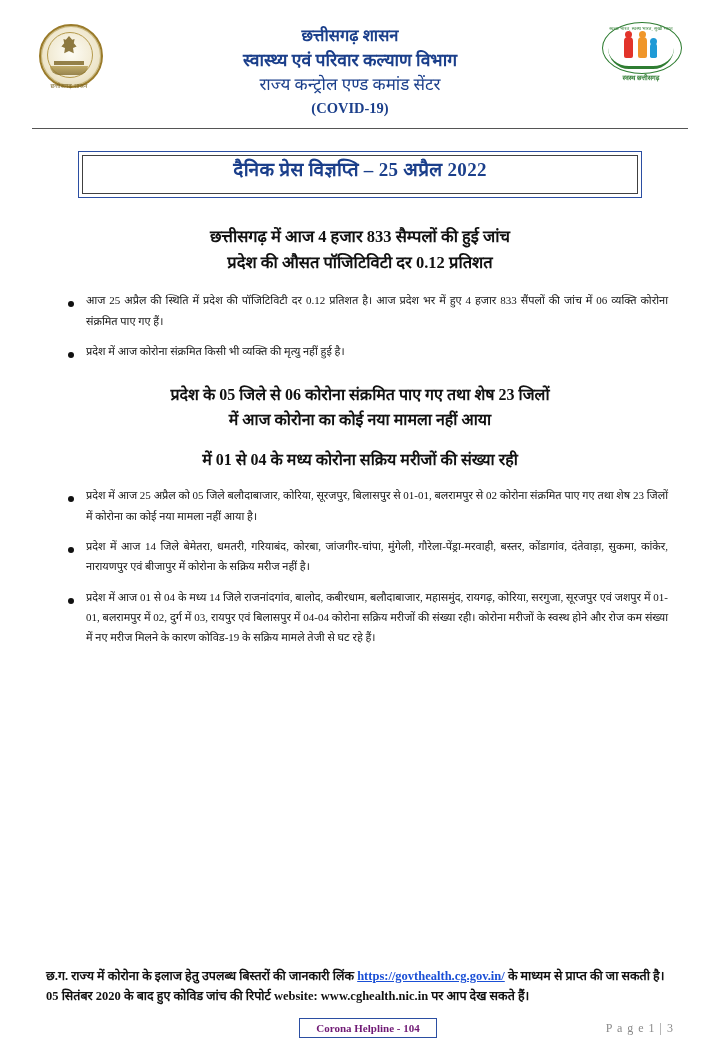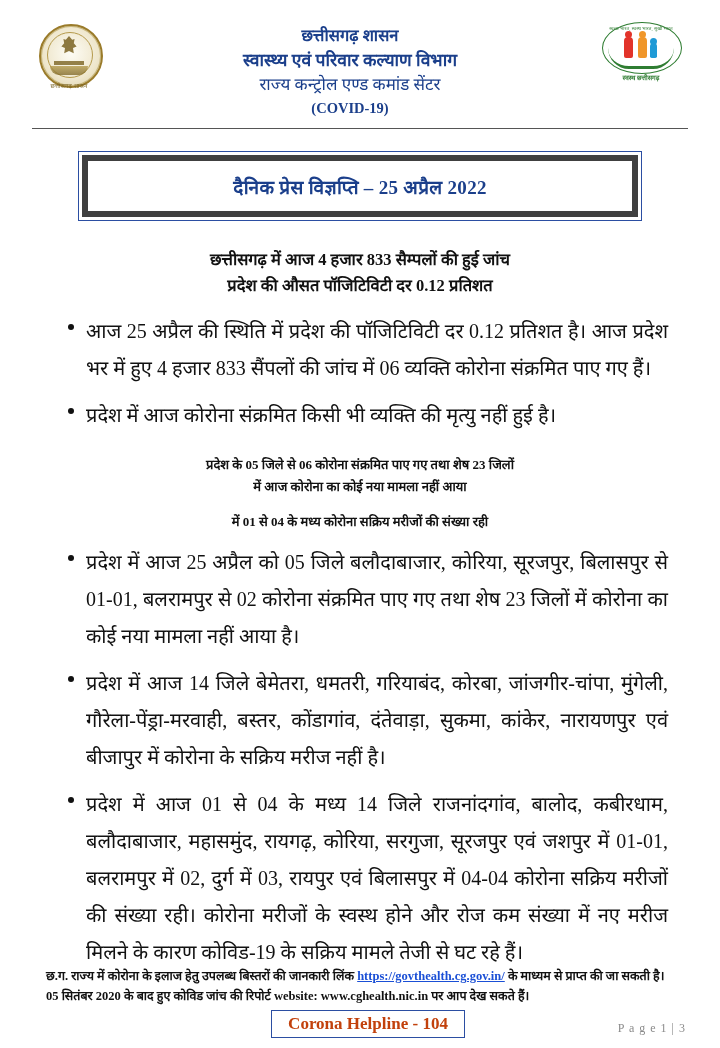"दैनिक प्रेस विज्ञप्ति – 25" .date-banner { border: 6px solid #404040 -> 1px solid #404040; padding: 13px 0 11px 0 -> 0 0 11px 0 }
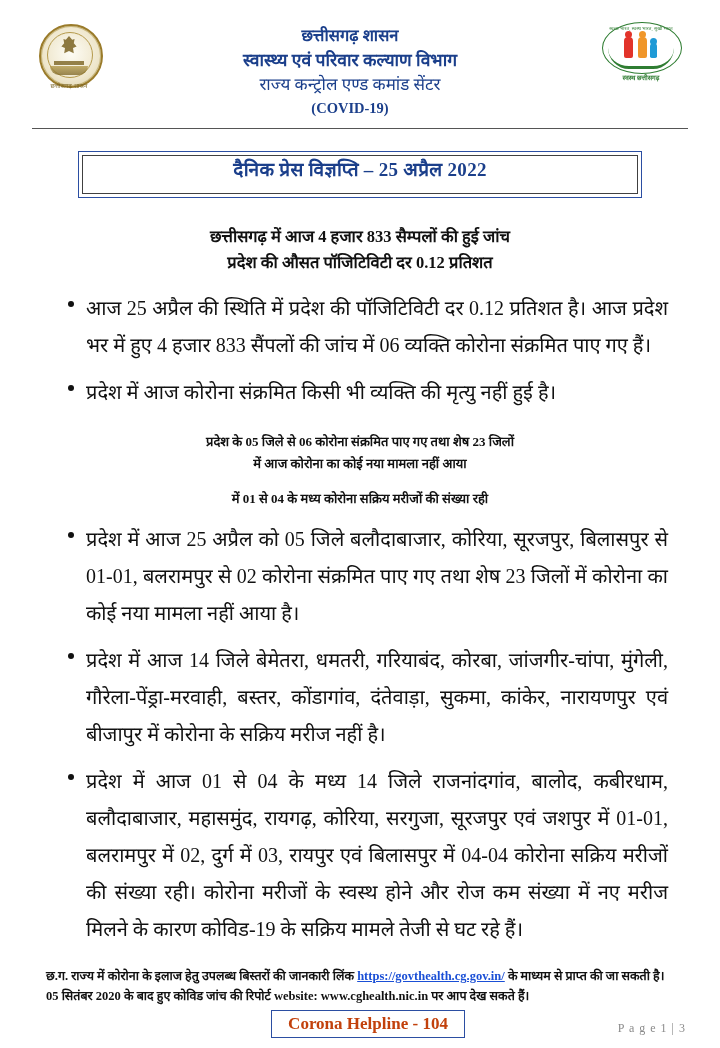"आज 25 अप्रैल की स्थिति" ul.bullets li { font-size: 20px -> 11px }
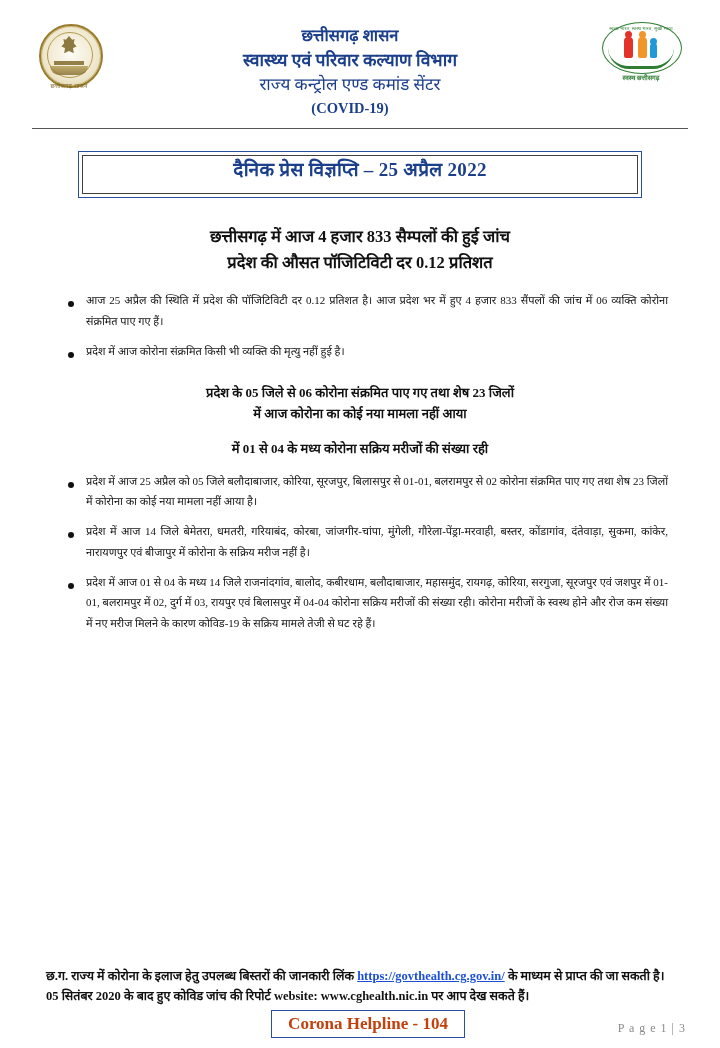"प्रदेश के 05 जिले से" .section-head { font-size: 13px -> 16px }
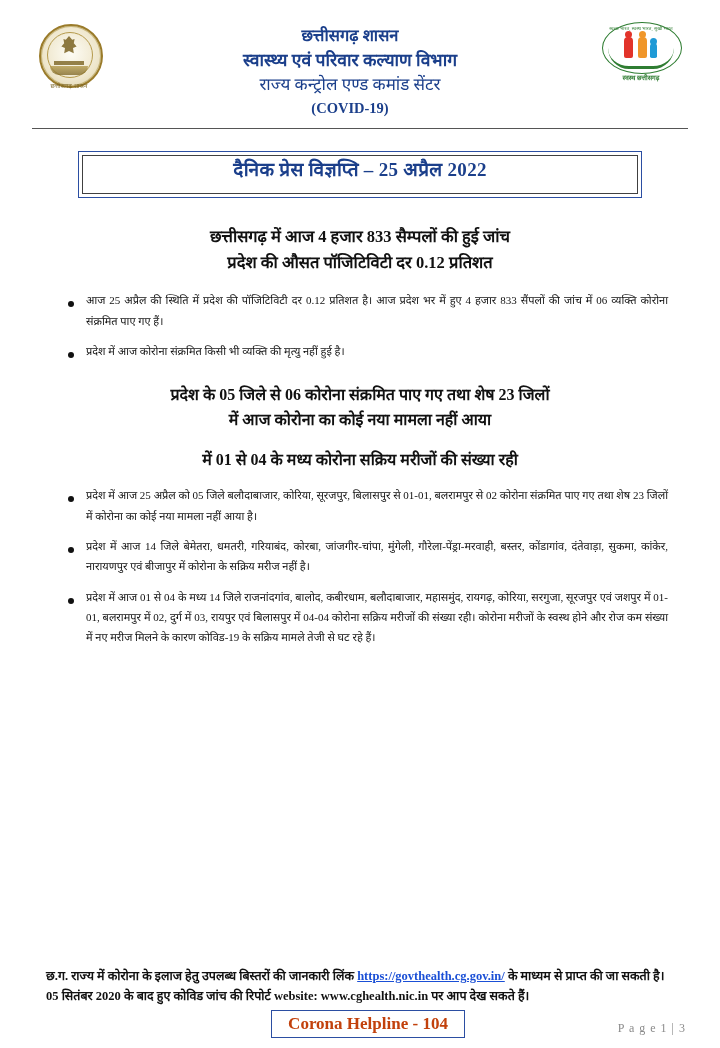"Corona Helpline - 104" .helpline { color: #c2410c -> #701a75; font-size: 17px -> 11px }
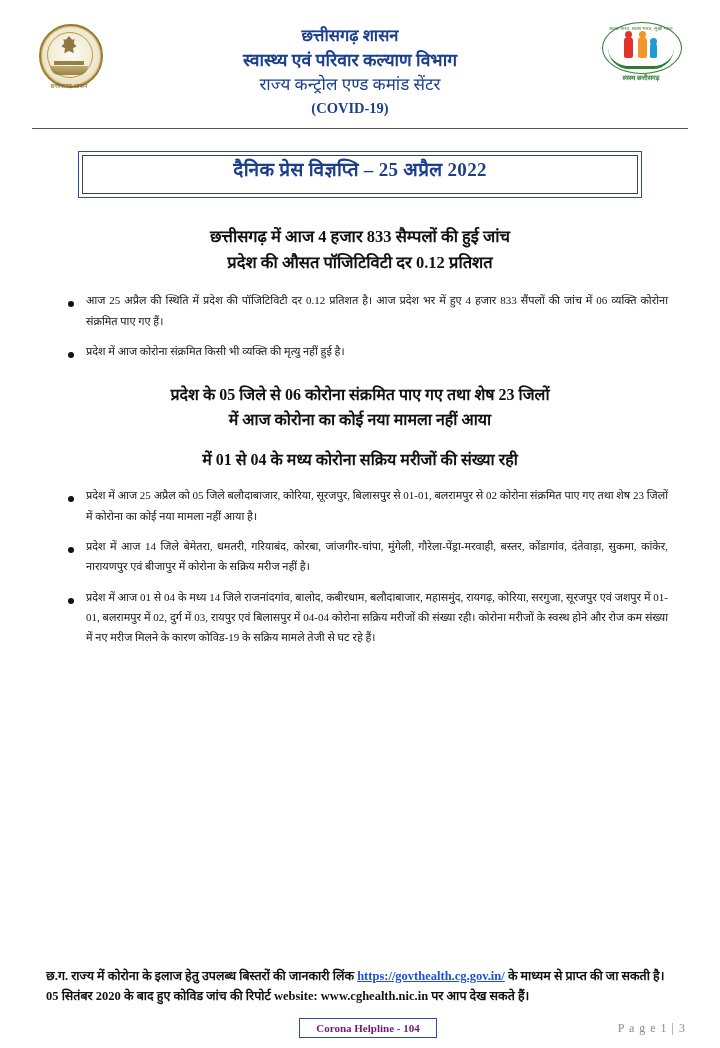"P a g e 1" .page-no { right: 4px -> 16px }
